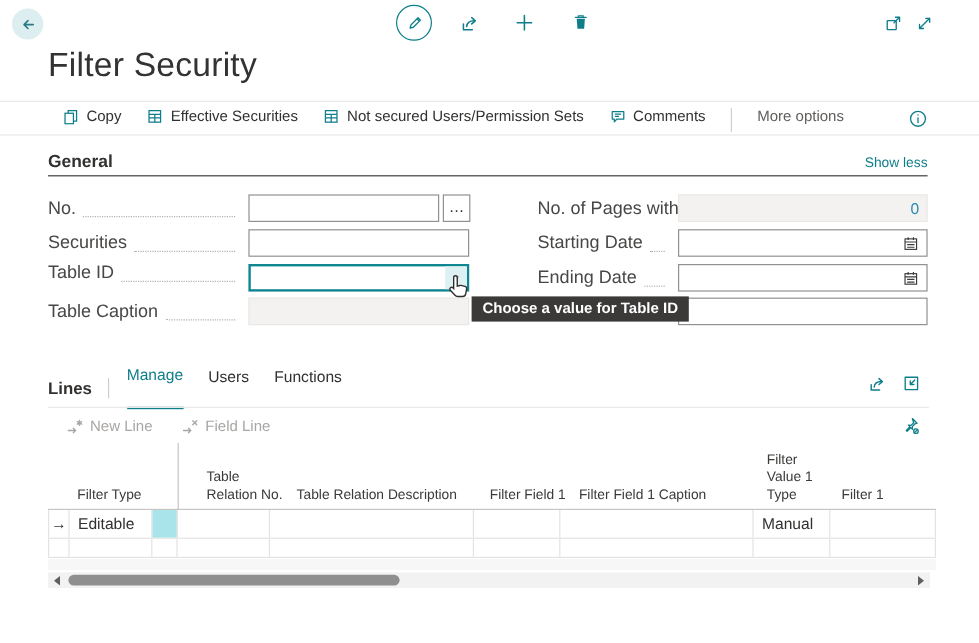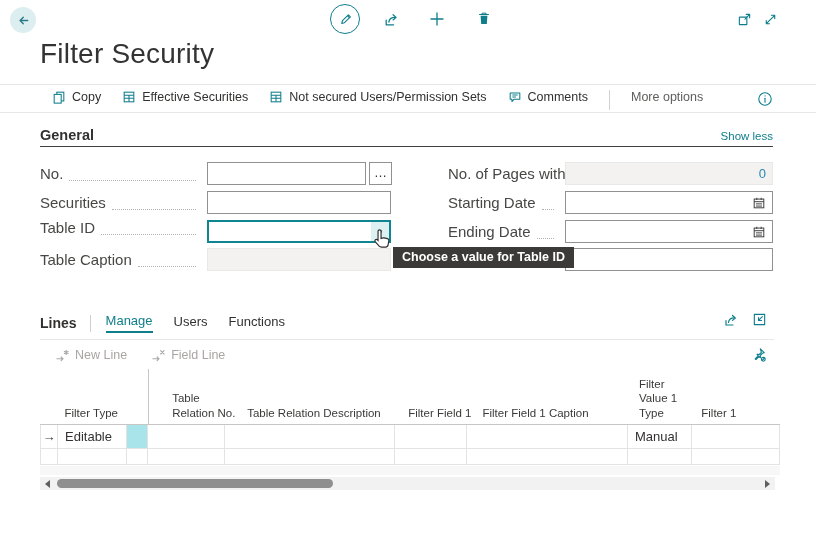"Manage" .ltab { padding-bottom: 3px -> 19px }
